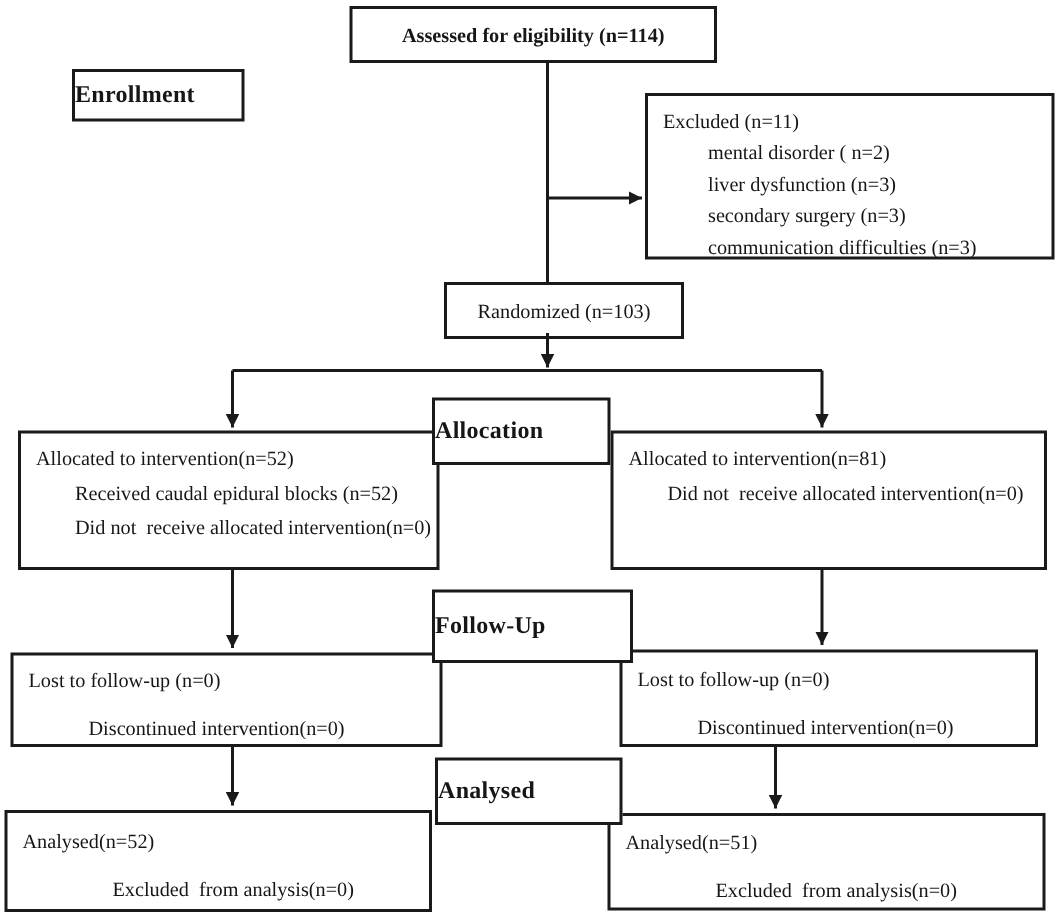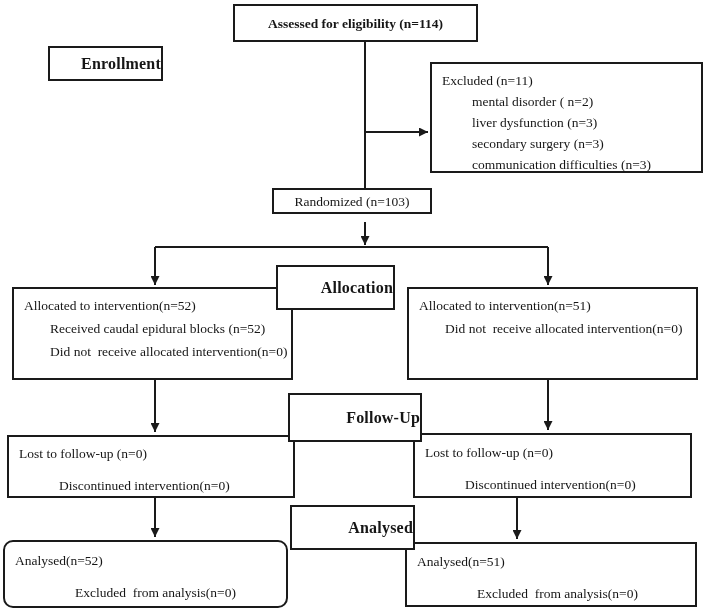"Enrollment" .label-box { justify-content: flex-end -> flex-start }
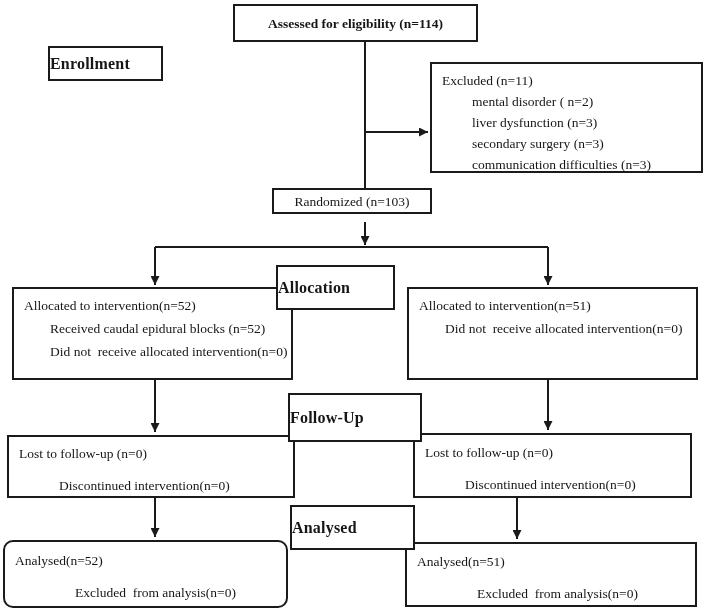"Randomized (n=103)" div.box { height: 26px -> 38px; left: 272px -> 296px }
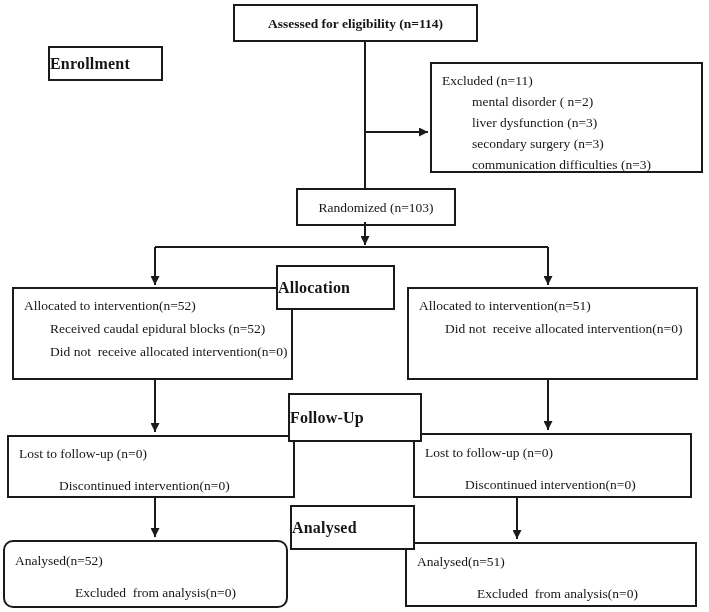"Allocation" div.label-box { left: 276px -> 288px }
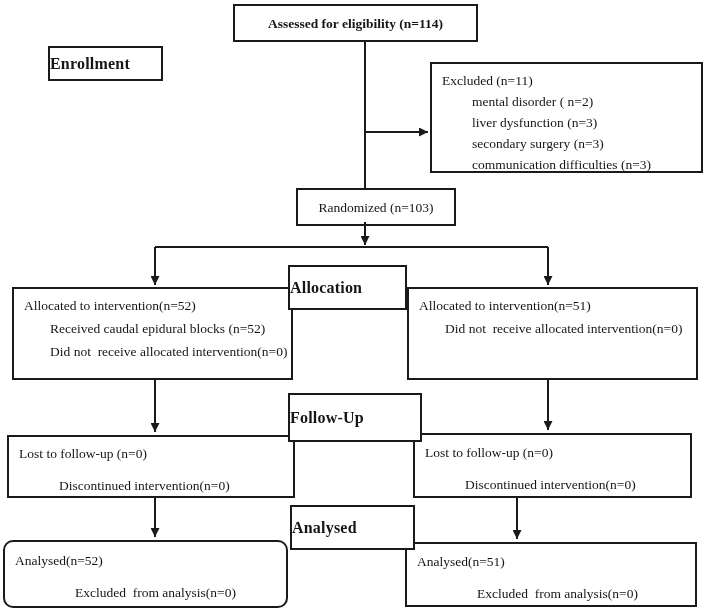"Allocated to intervention(n=51)" div.tline { text: 51 -> 81 }
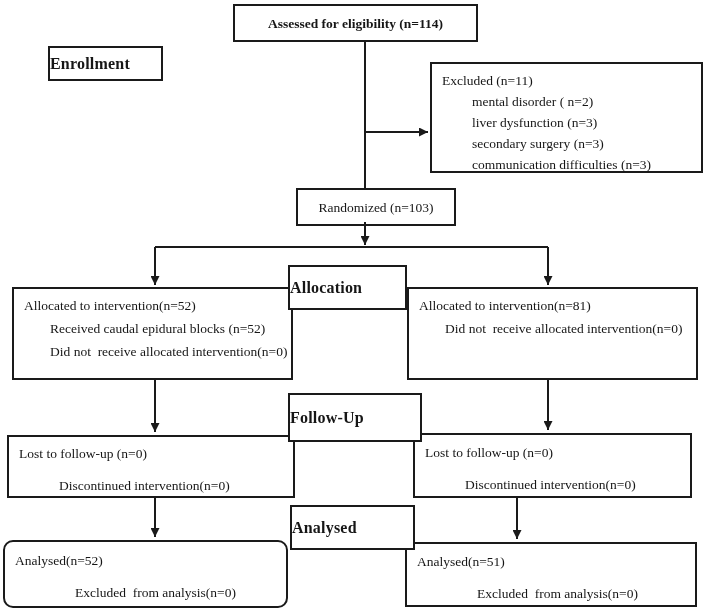"Analysed(n=52)" div.box { border-radius: 10px -> none }
